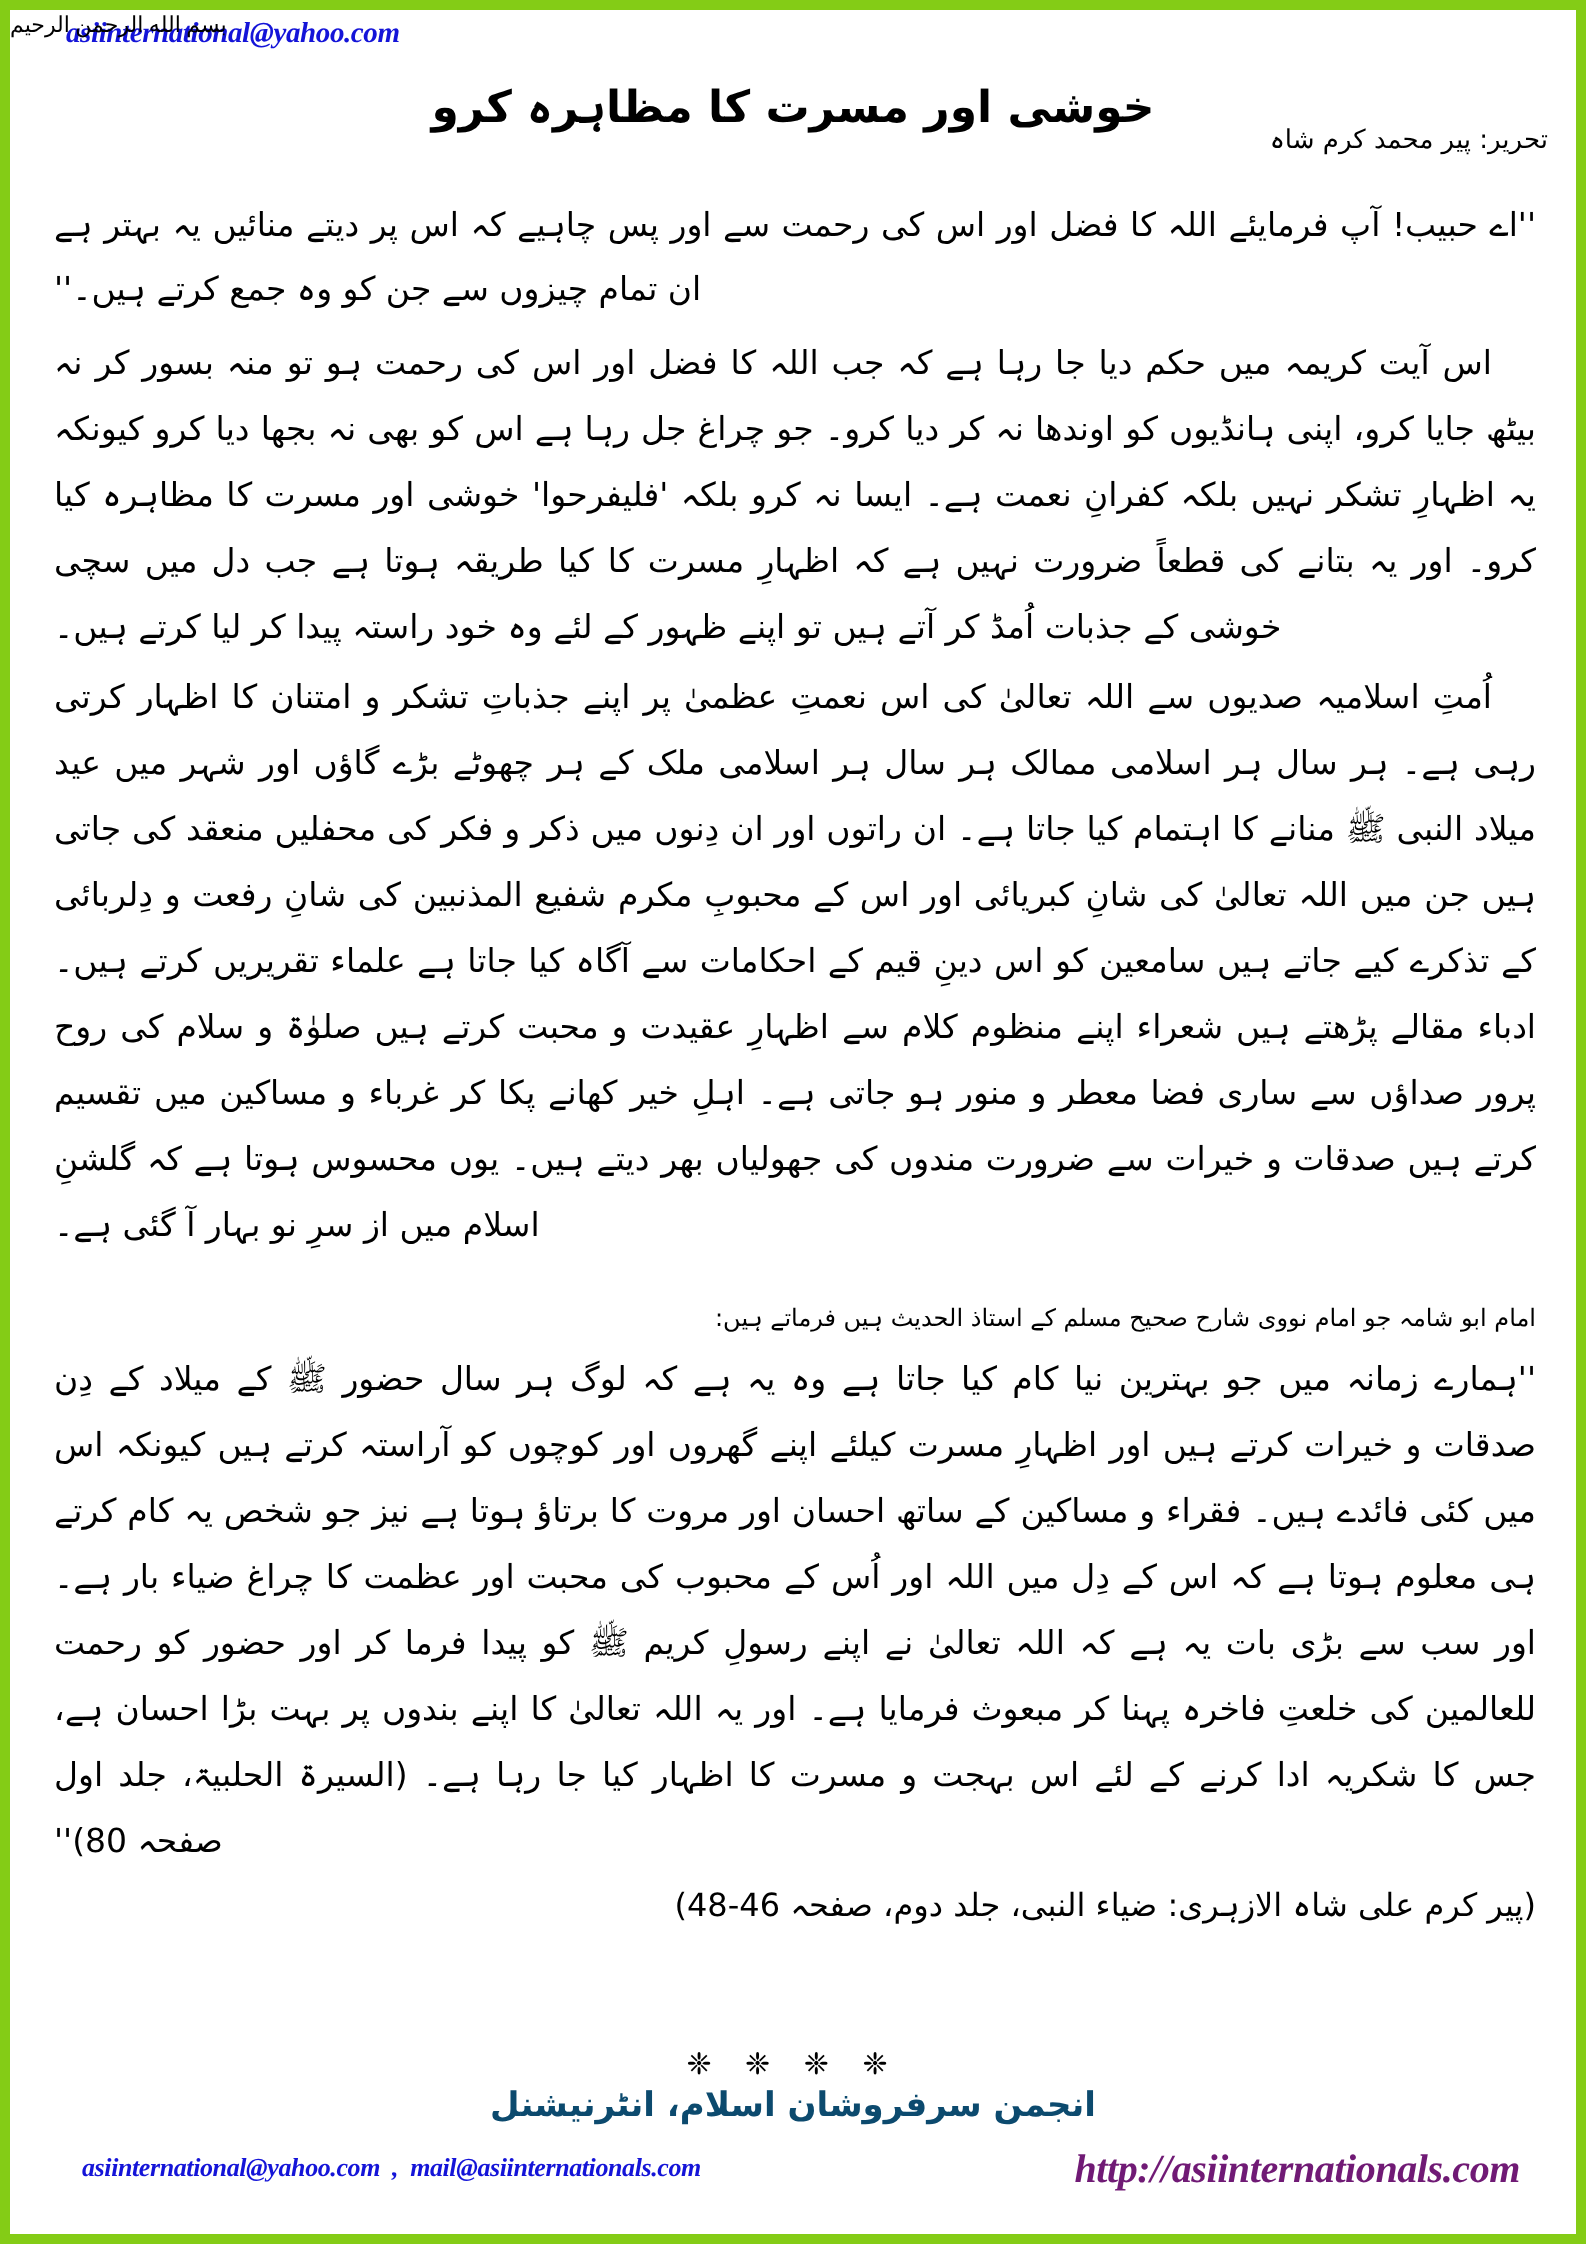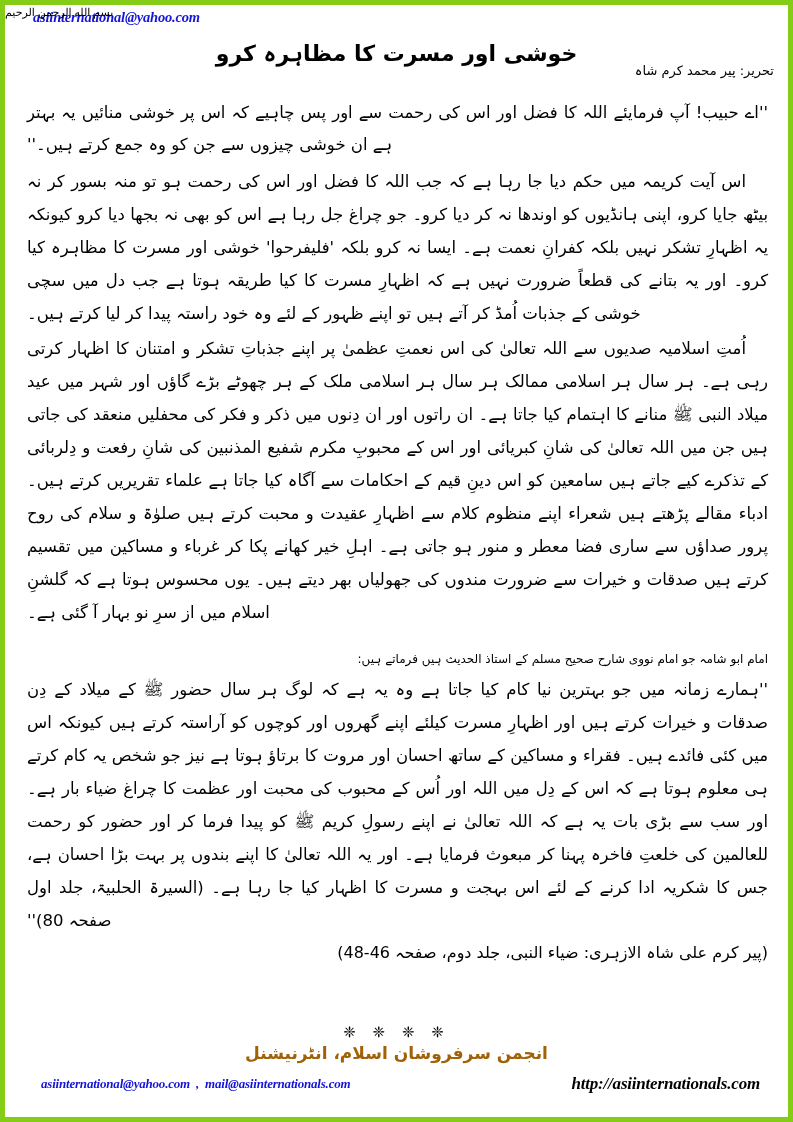"''اے حبیب! آپ فرمایئے اللہ" div.quote-trans { text: خوشی منائیں یہ بہتر ہے ان خوشی -> دیتے منائیں یہ بہتر ہے ان تمام }
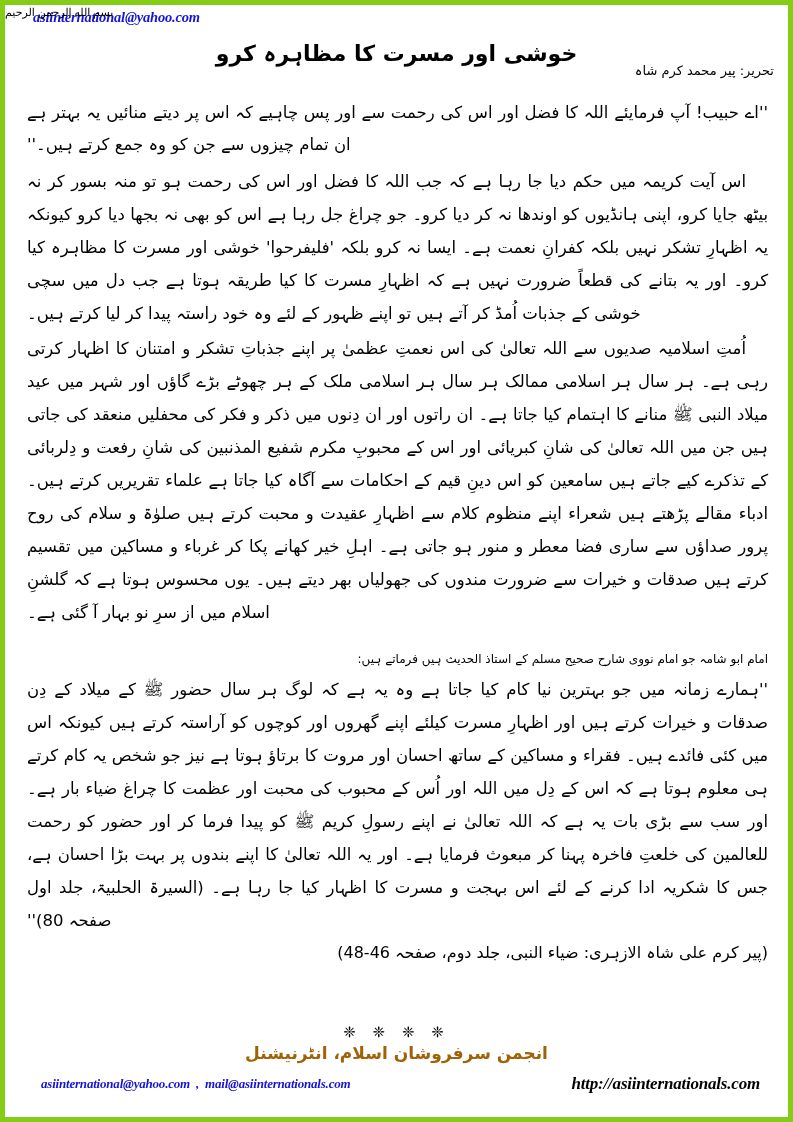"انجمن سرفروشان اسلام، انٹرنیشنل" .org-name { color: #a16207 -> #0c4a6e }
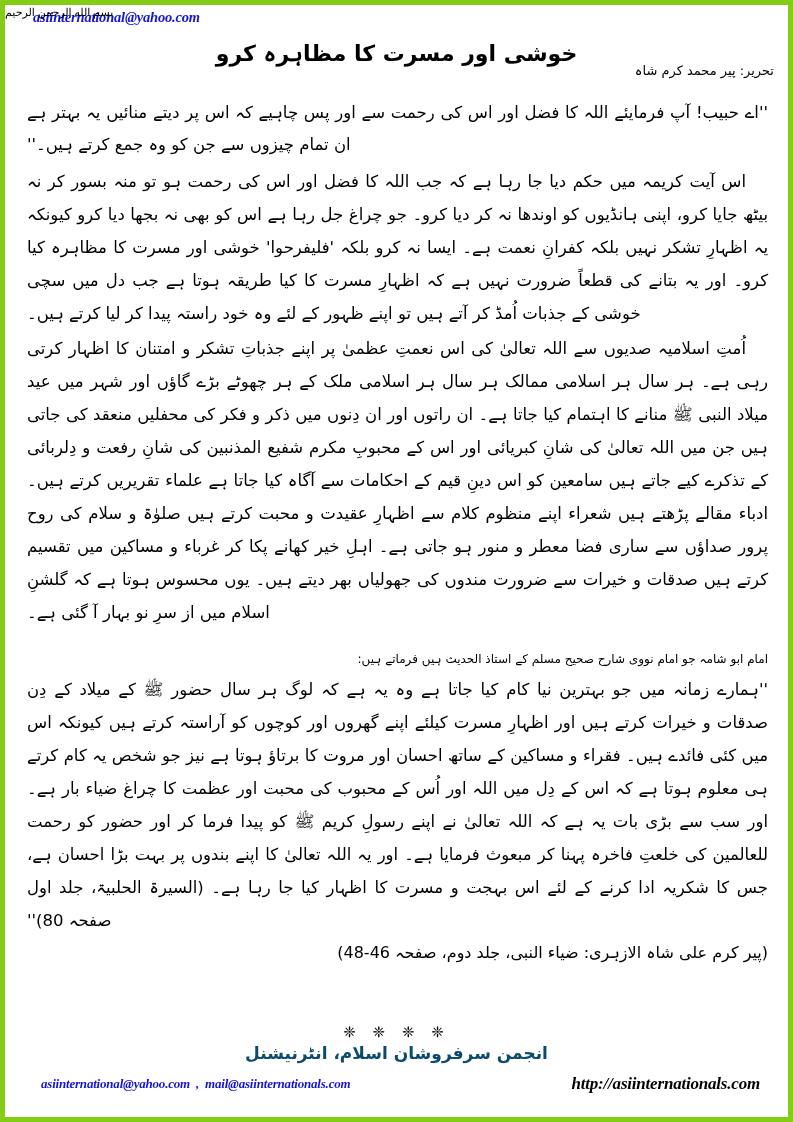"http://asiinternationals.com" .f-site { color: #000000 -> #701a75; font-size: 17px -> 20px }
